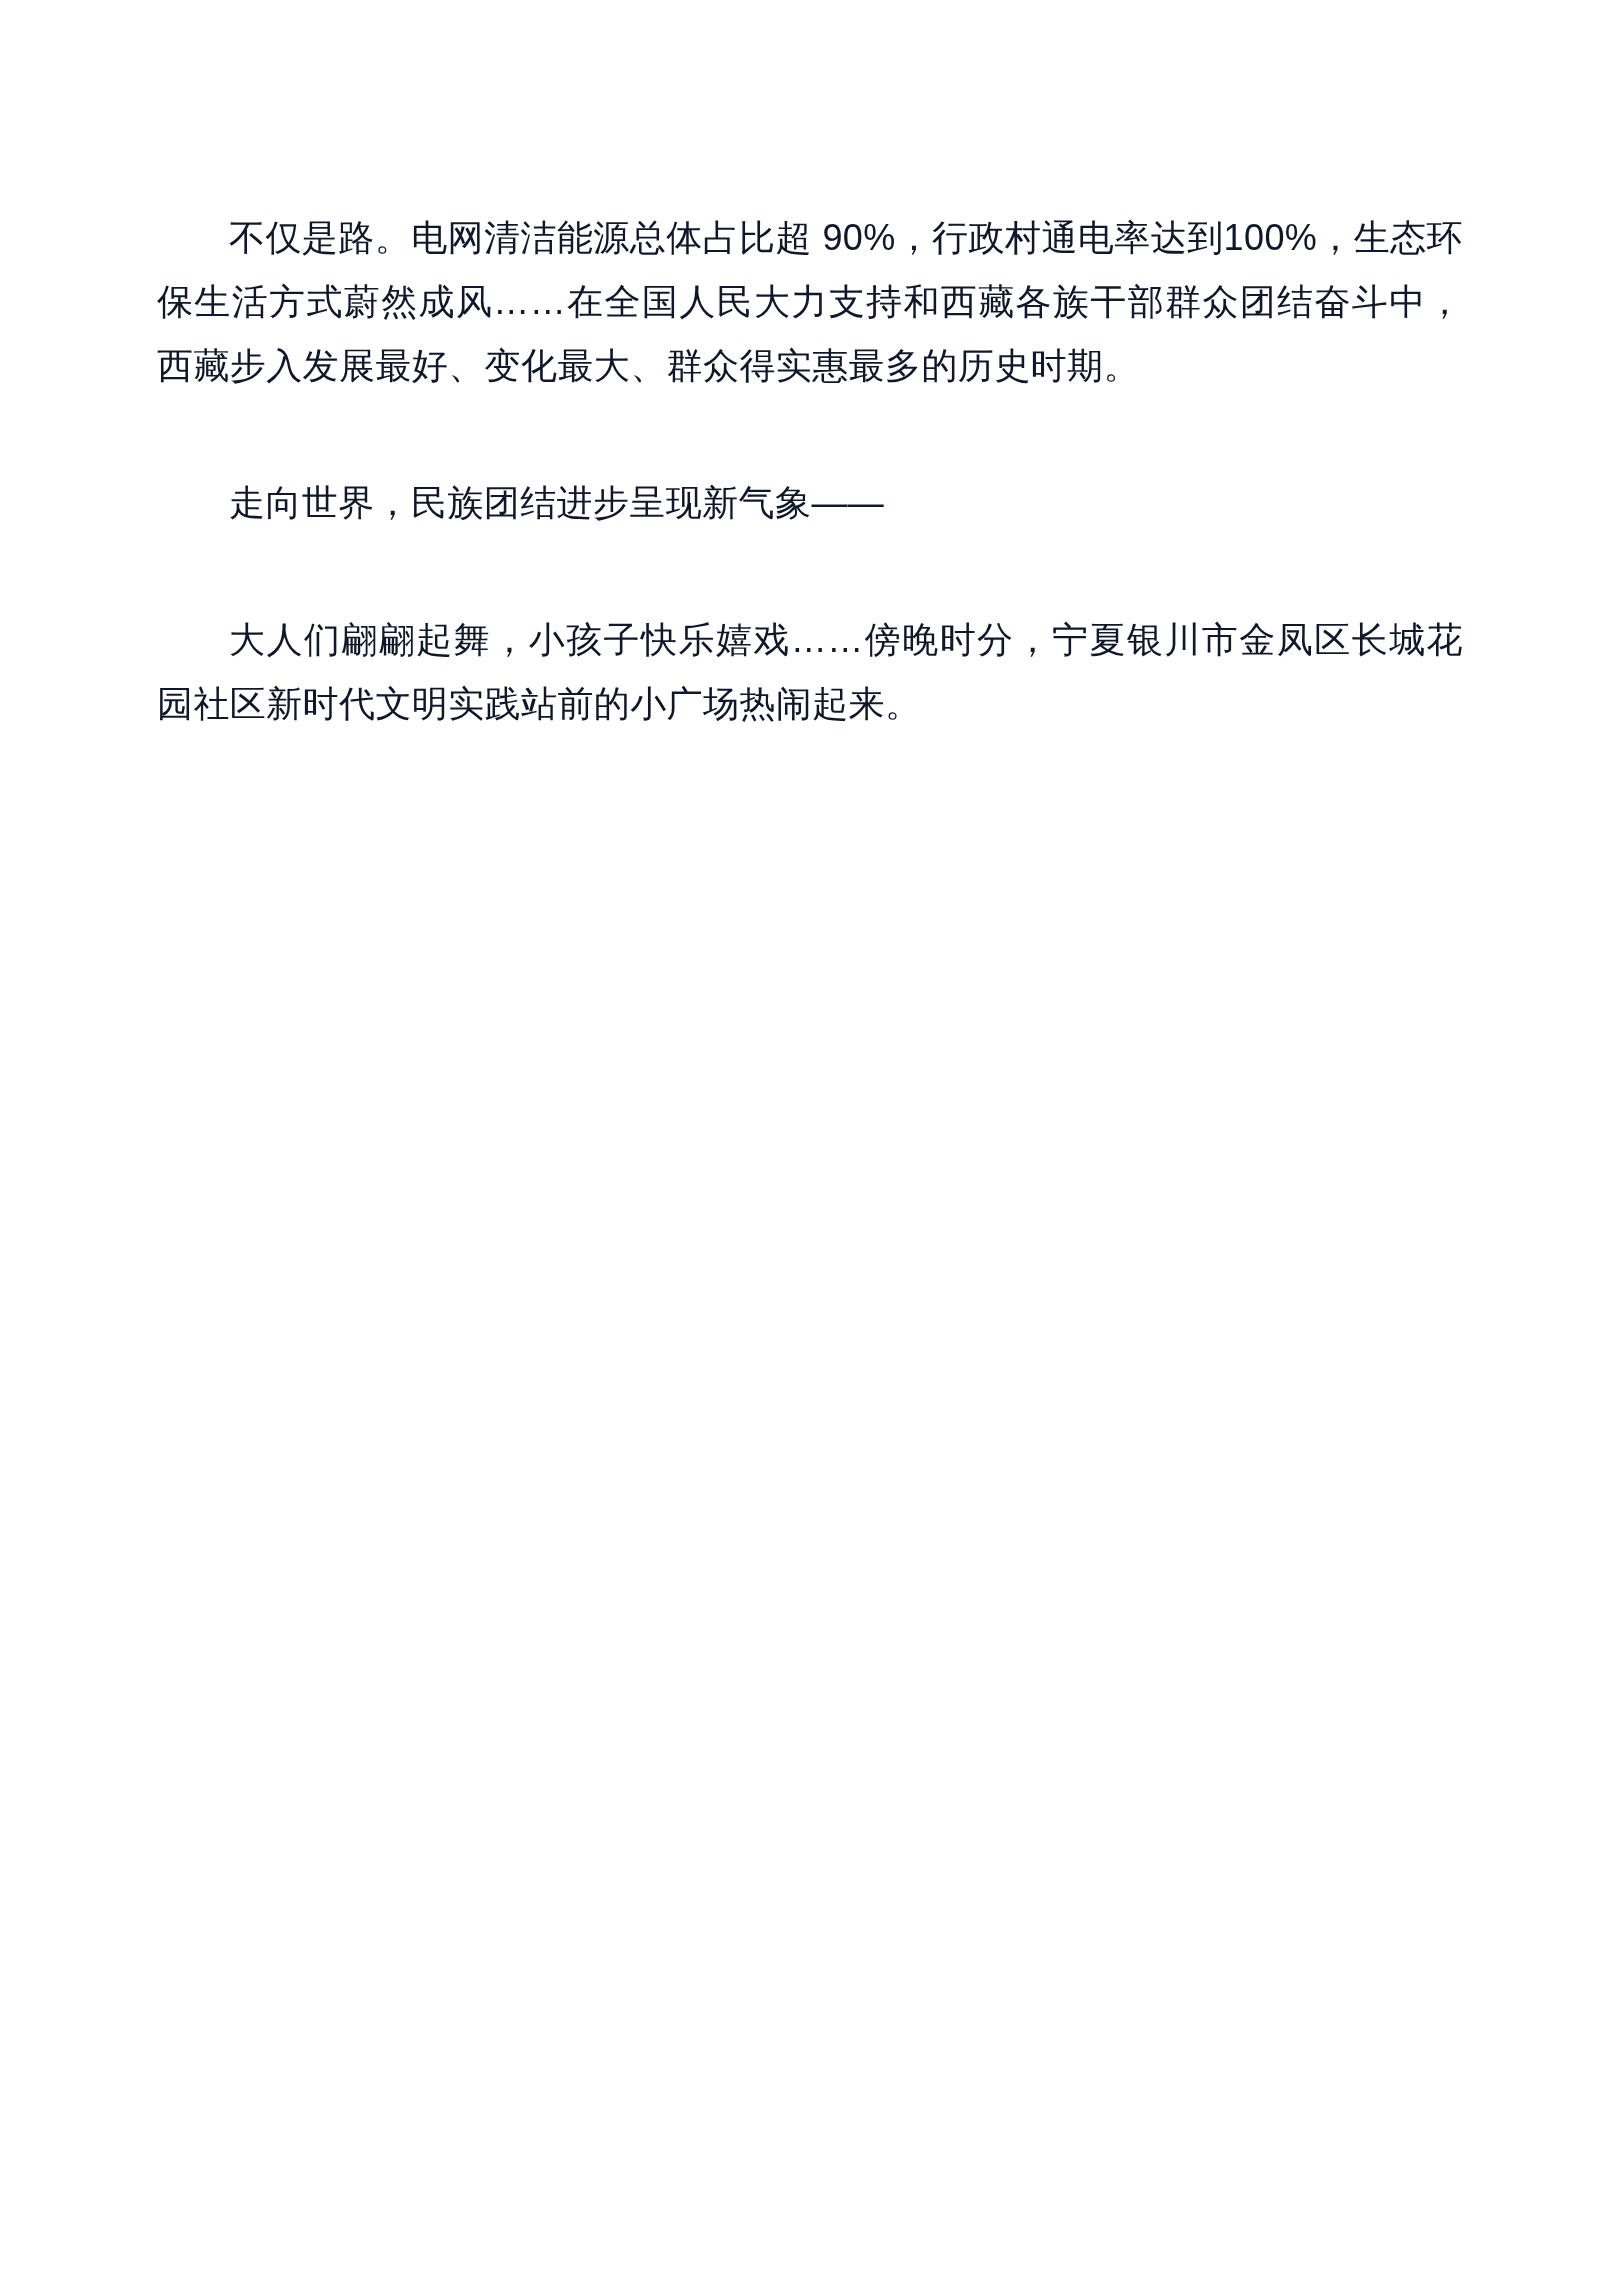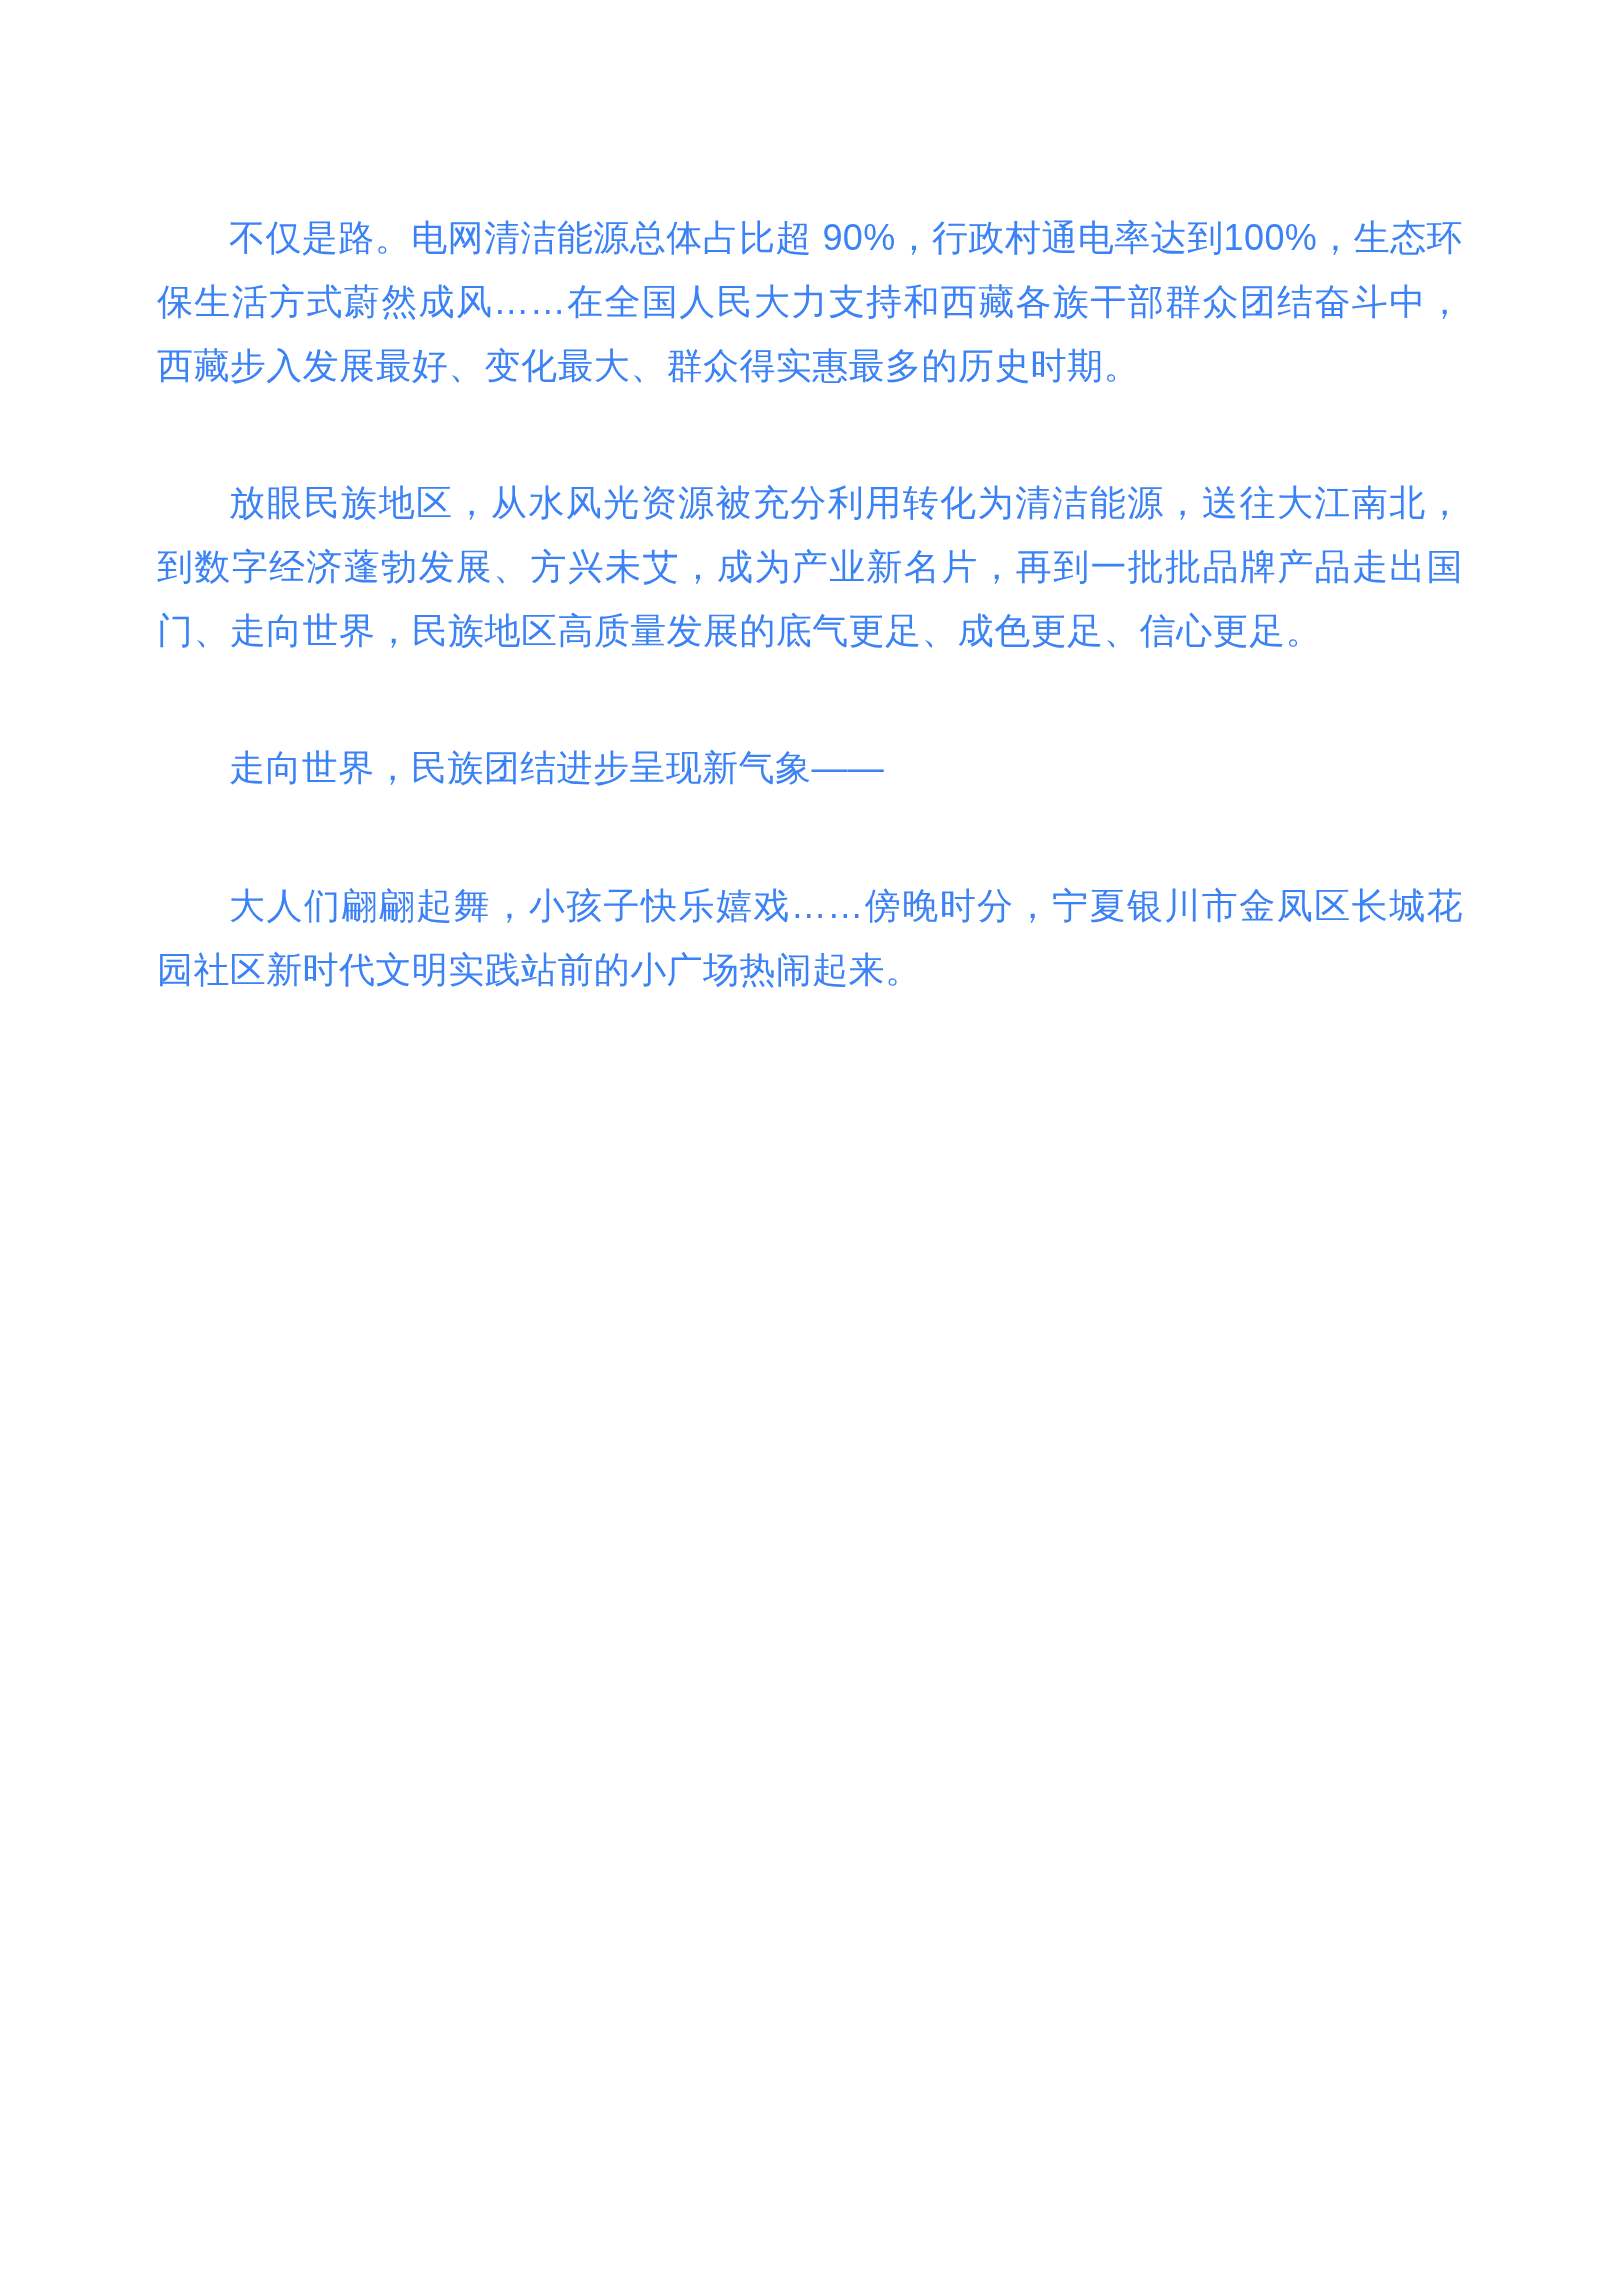"不仅是路。电网清洁能源总体占比超" .para { color: #3b82f6 -> #0f172a }
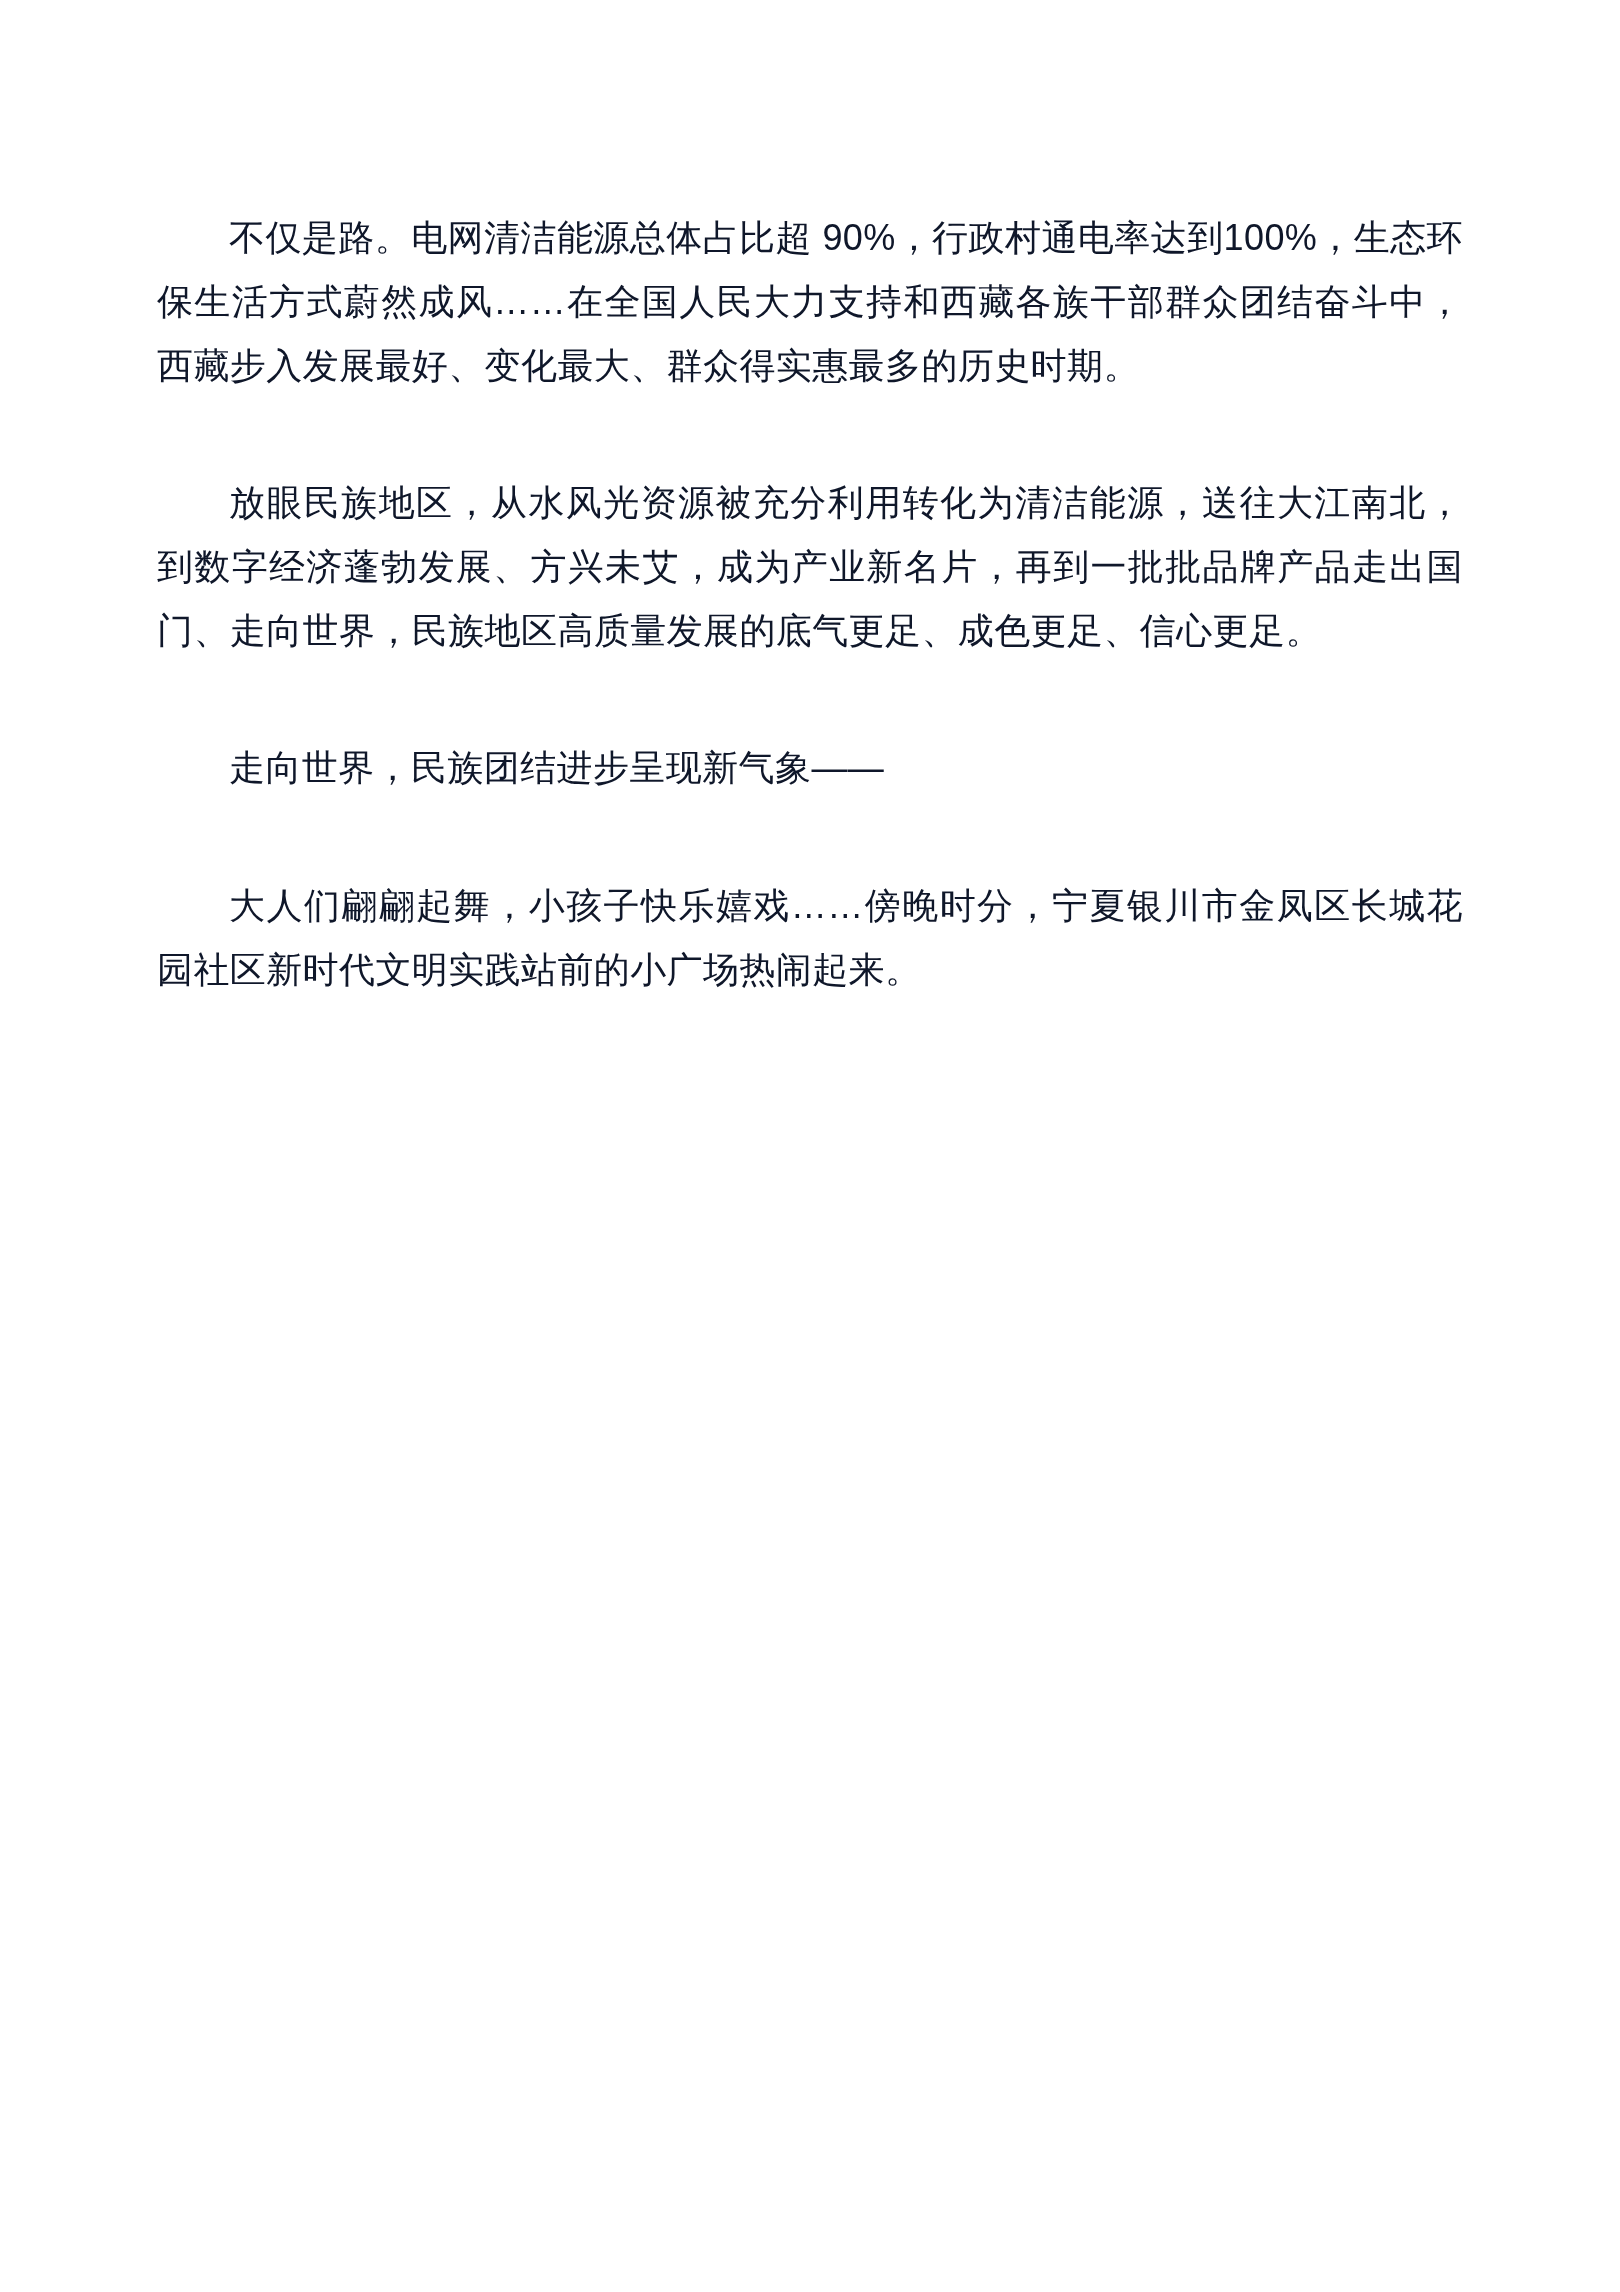"放眼民族地区，从水风光资源被充分利用转化为清洁能源，送往大江南北，到数字经济蓬勃" p.para { html: <p>放眼民族地区，从水风光资源被充分利用转化为清洁能源，送往大江南北，到数字经济蓬勃发展、方兴未艾，成为产业新名片，再到一批批品牌产品走出国门、走向世界，民族地区高质量发展的底气更足、成色更足、信心更足。</p> -> none }
